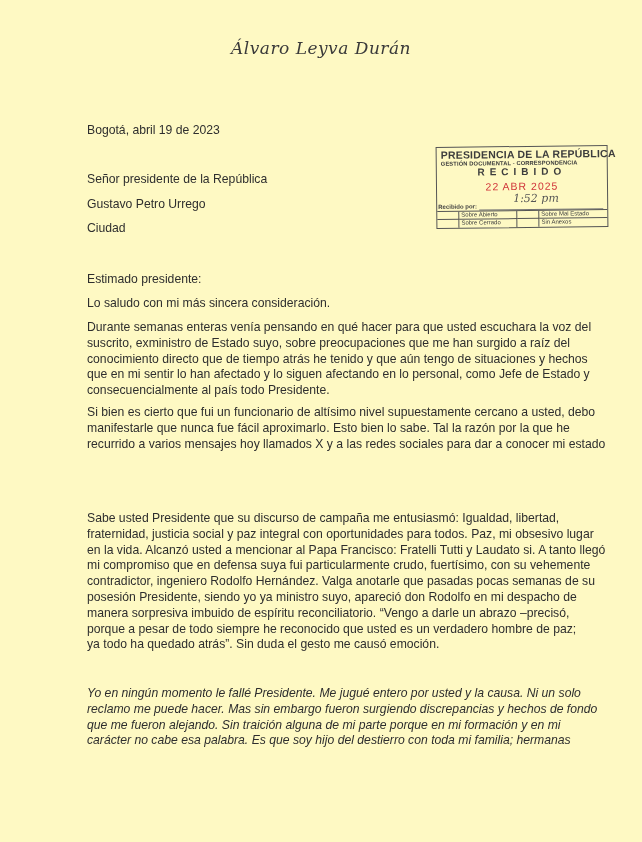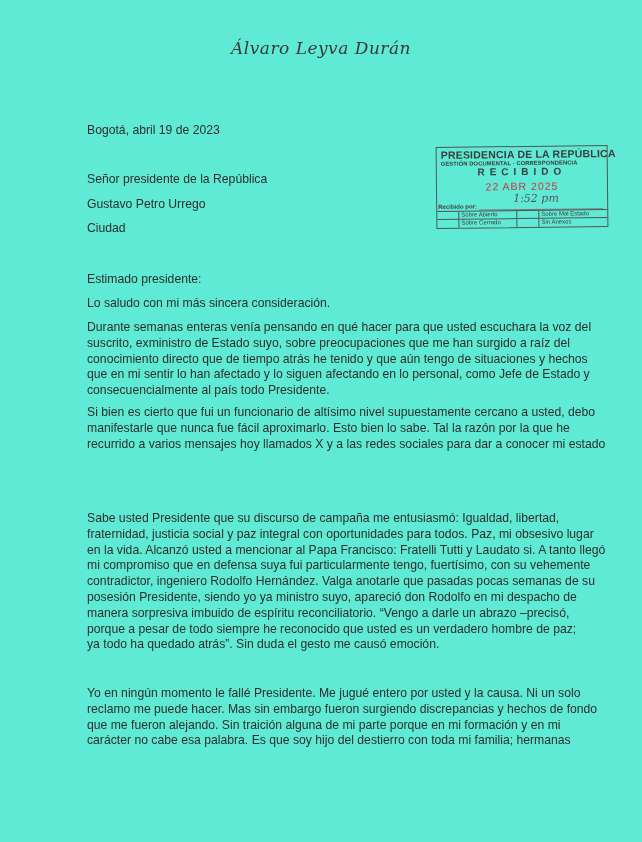"Álvaro Leyva Durán" .page { background: #5eead4 -> #fef9c3 }
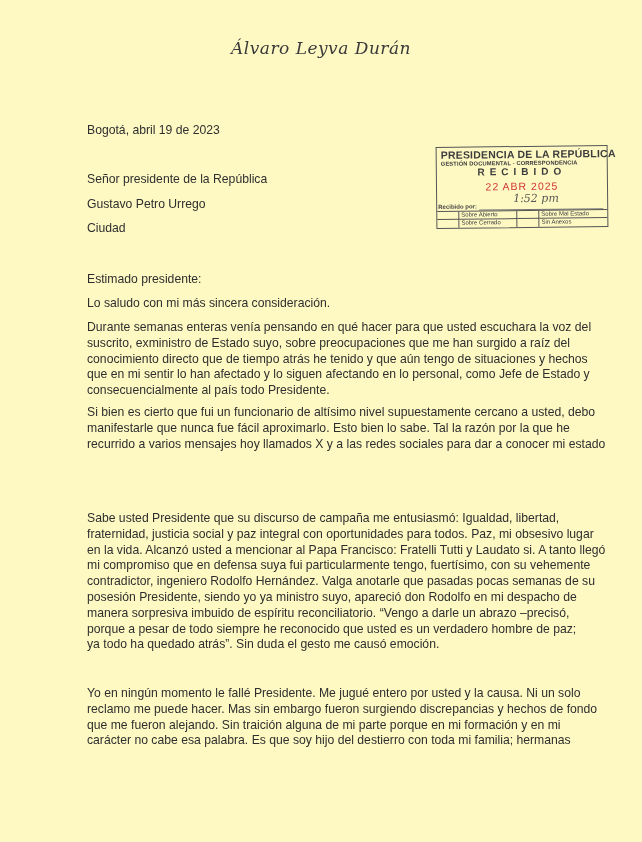"mi compromiso que en defensa" span.l { text: tengo -> crudo }
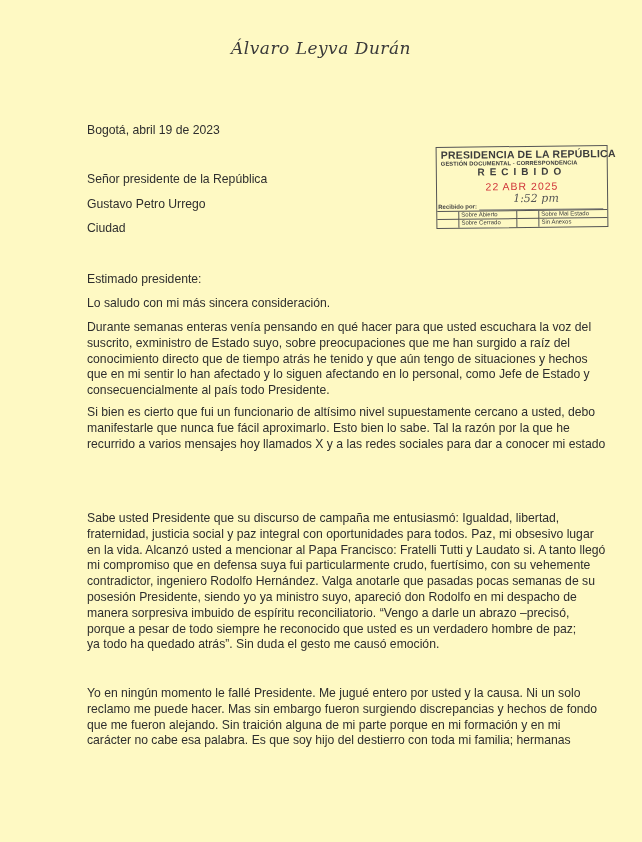"Yo en ningún momento le" div.para { font-style: none -> italic }
